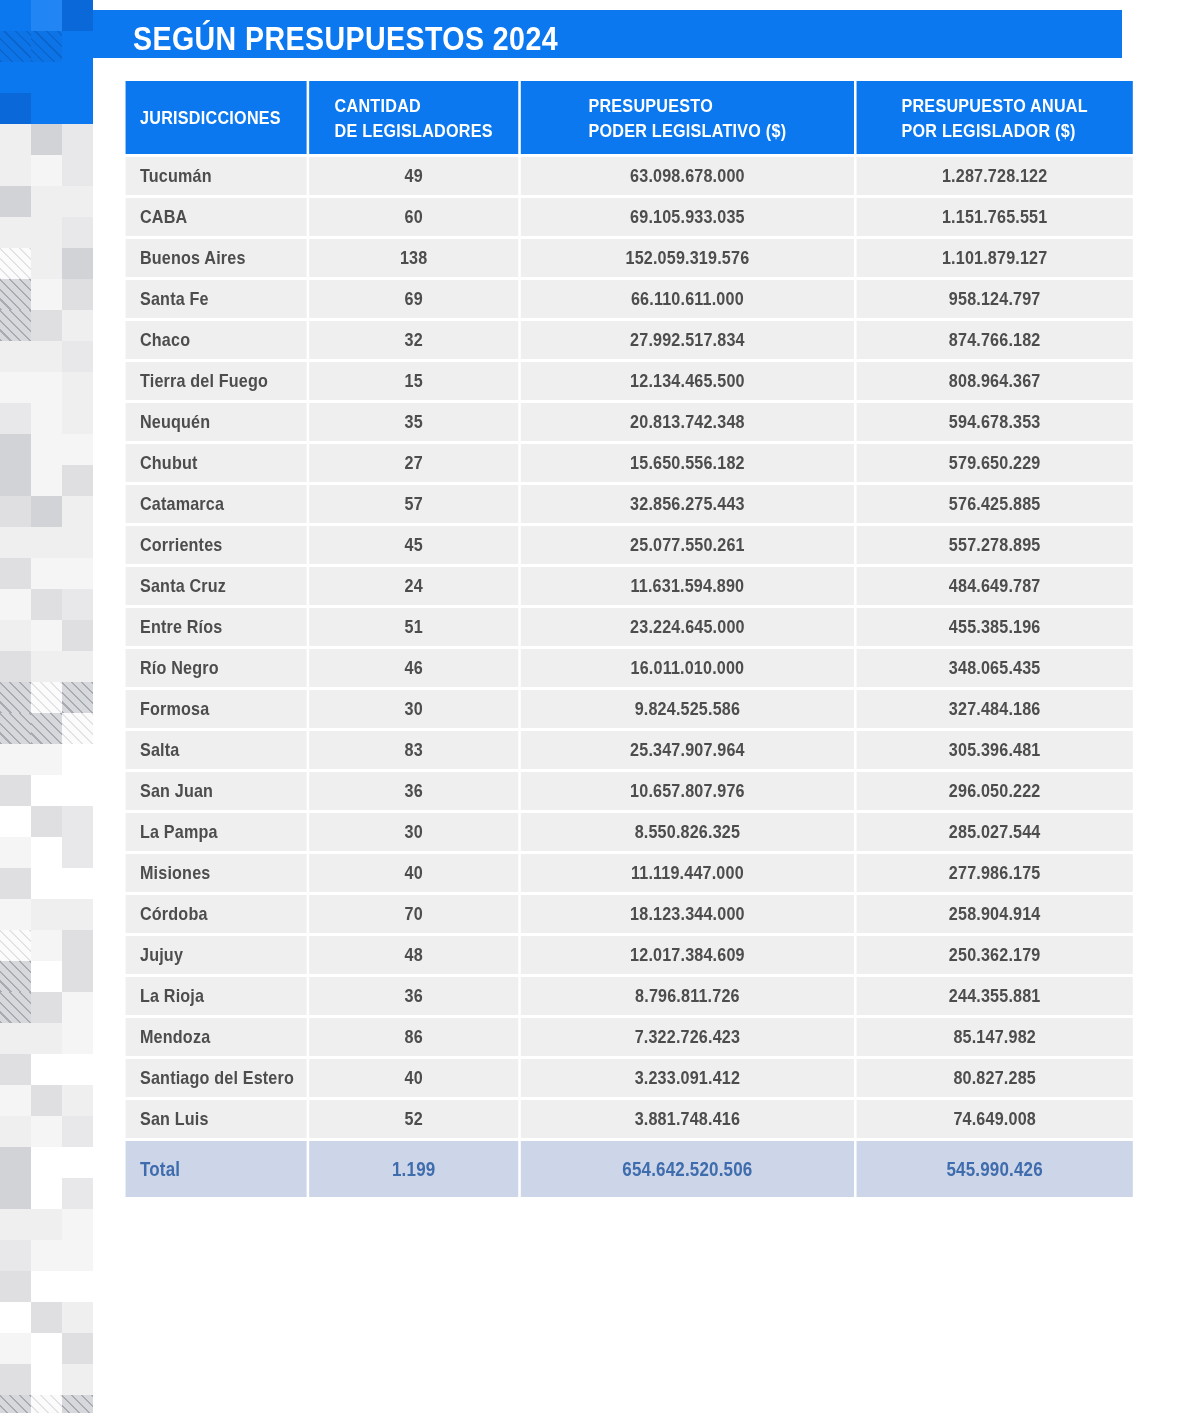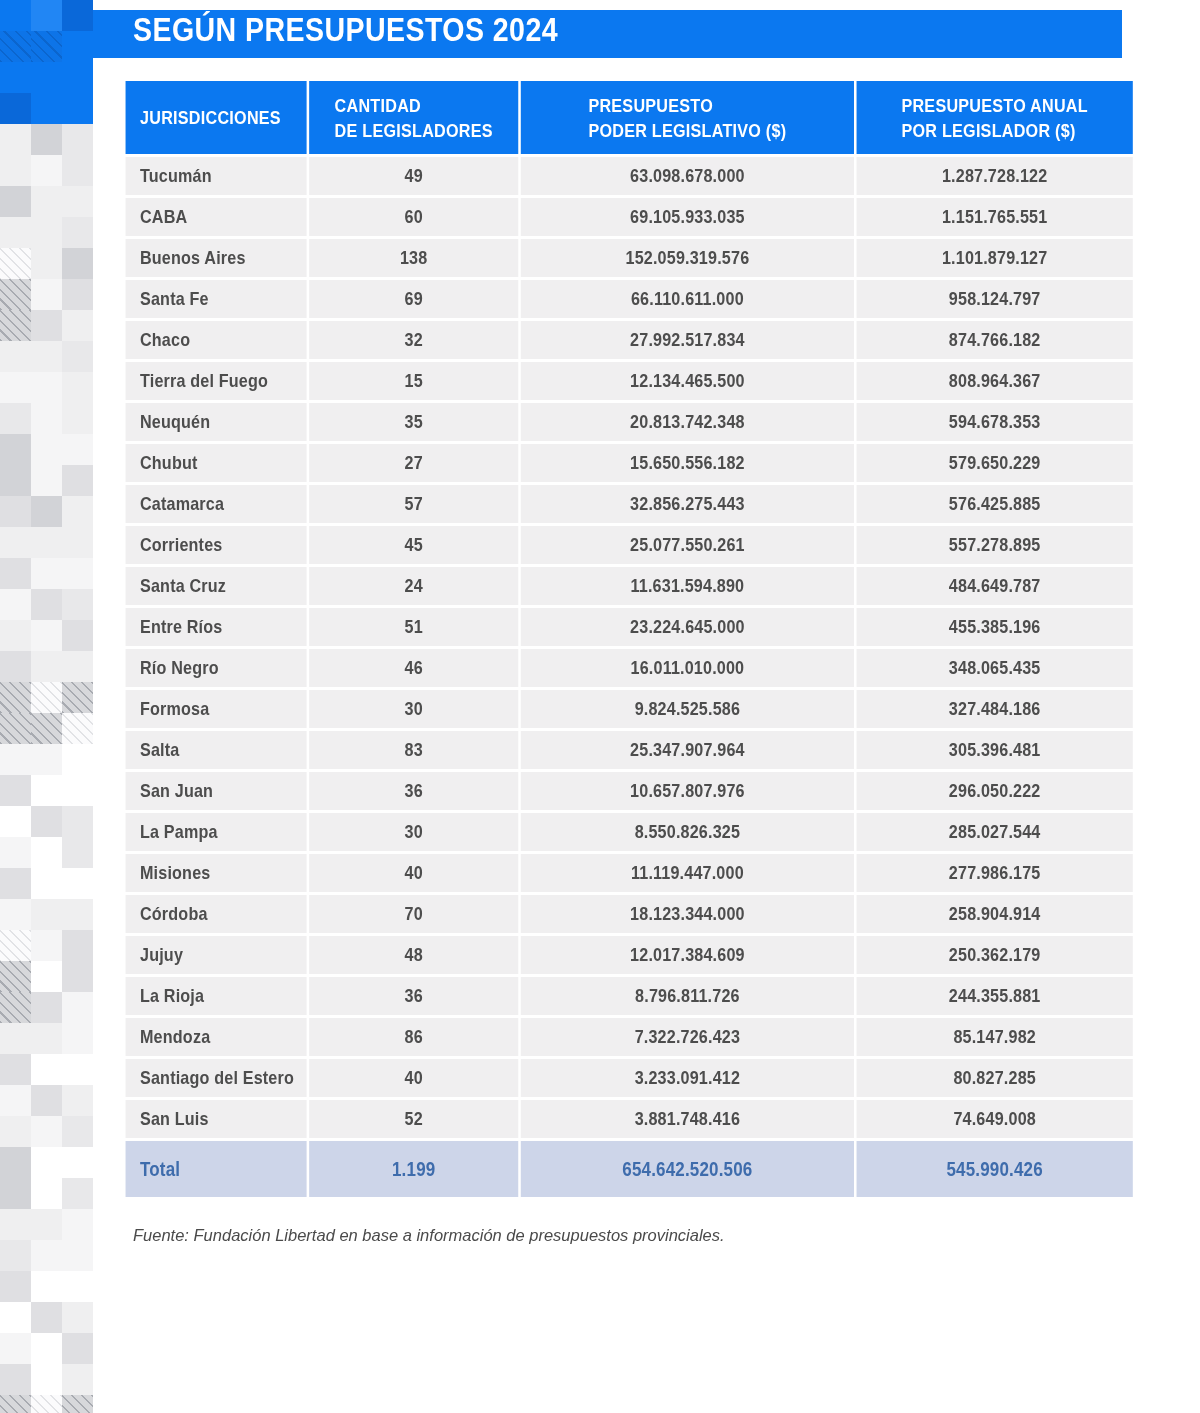"SEGÚN PRESUPUESTOS 2024" .subtitle-bar { align-items: flex-start -> flex-end }
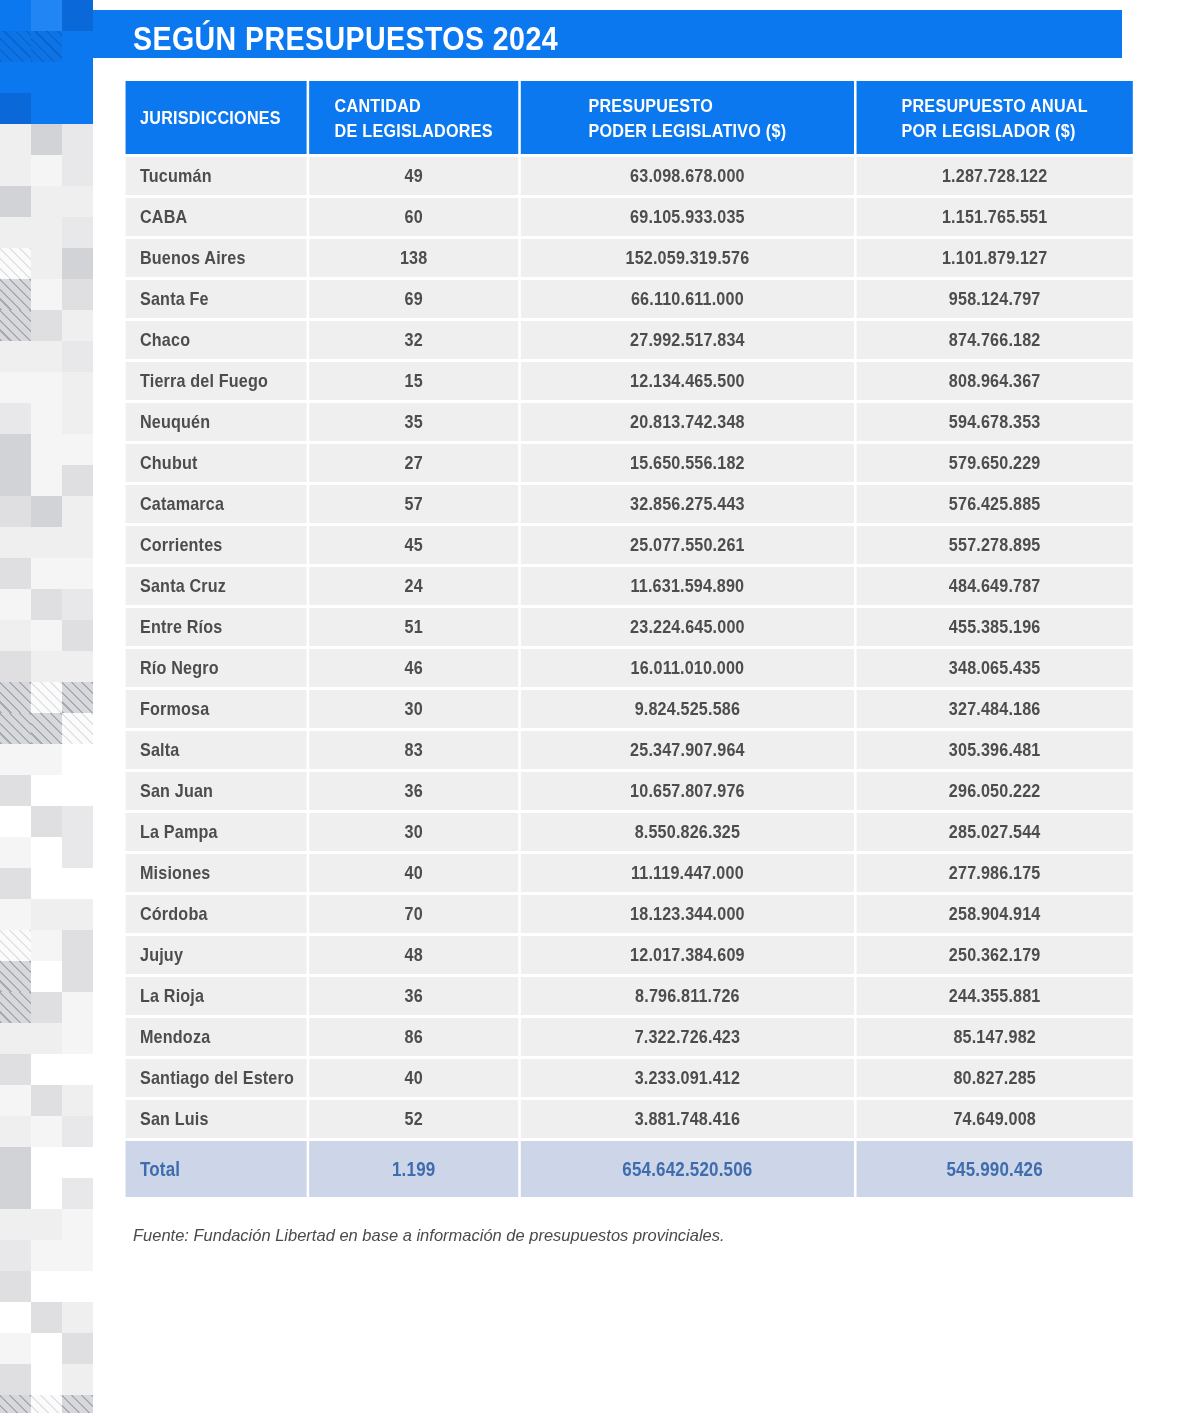"Fuente: Fundación Libertad en base" p.source { html: <p>Fuente: Fundación Libertad en base a información de presupuestos provinciales.</p> -> none }
